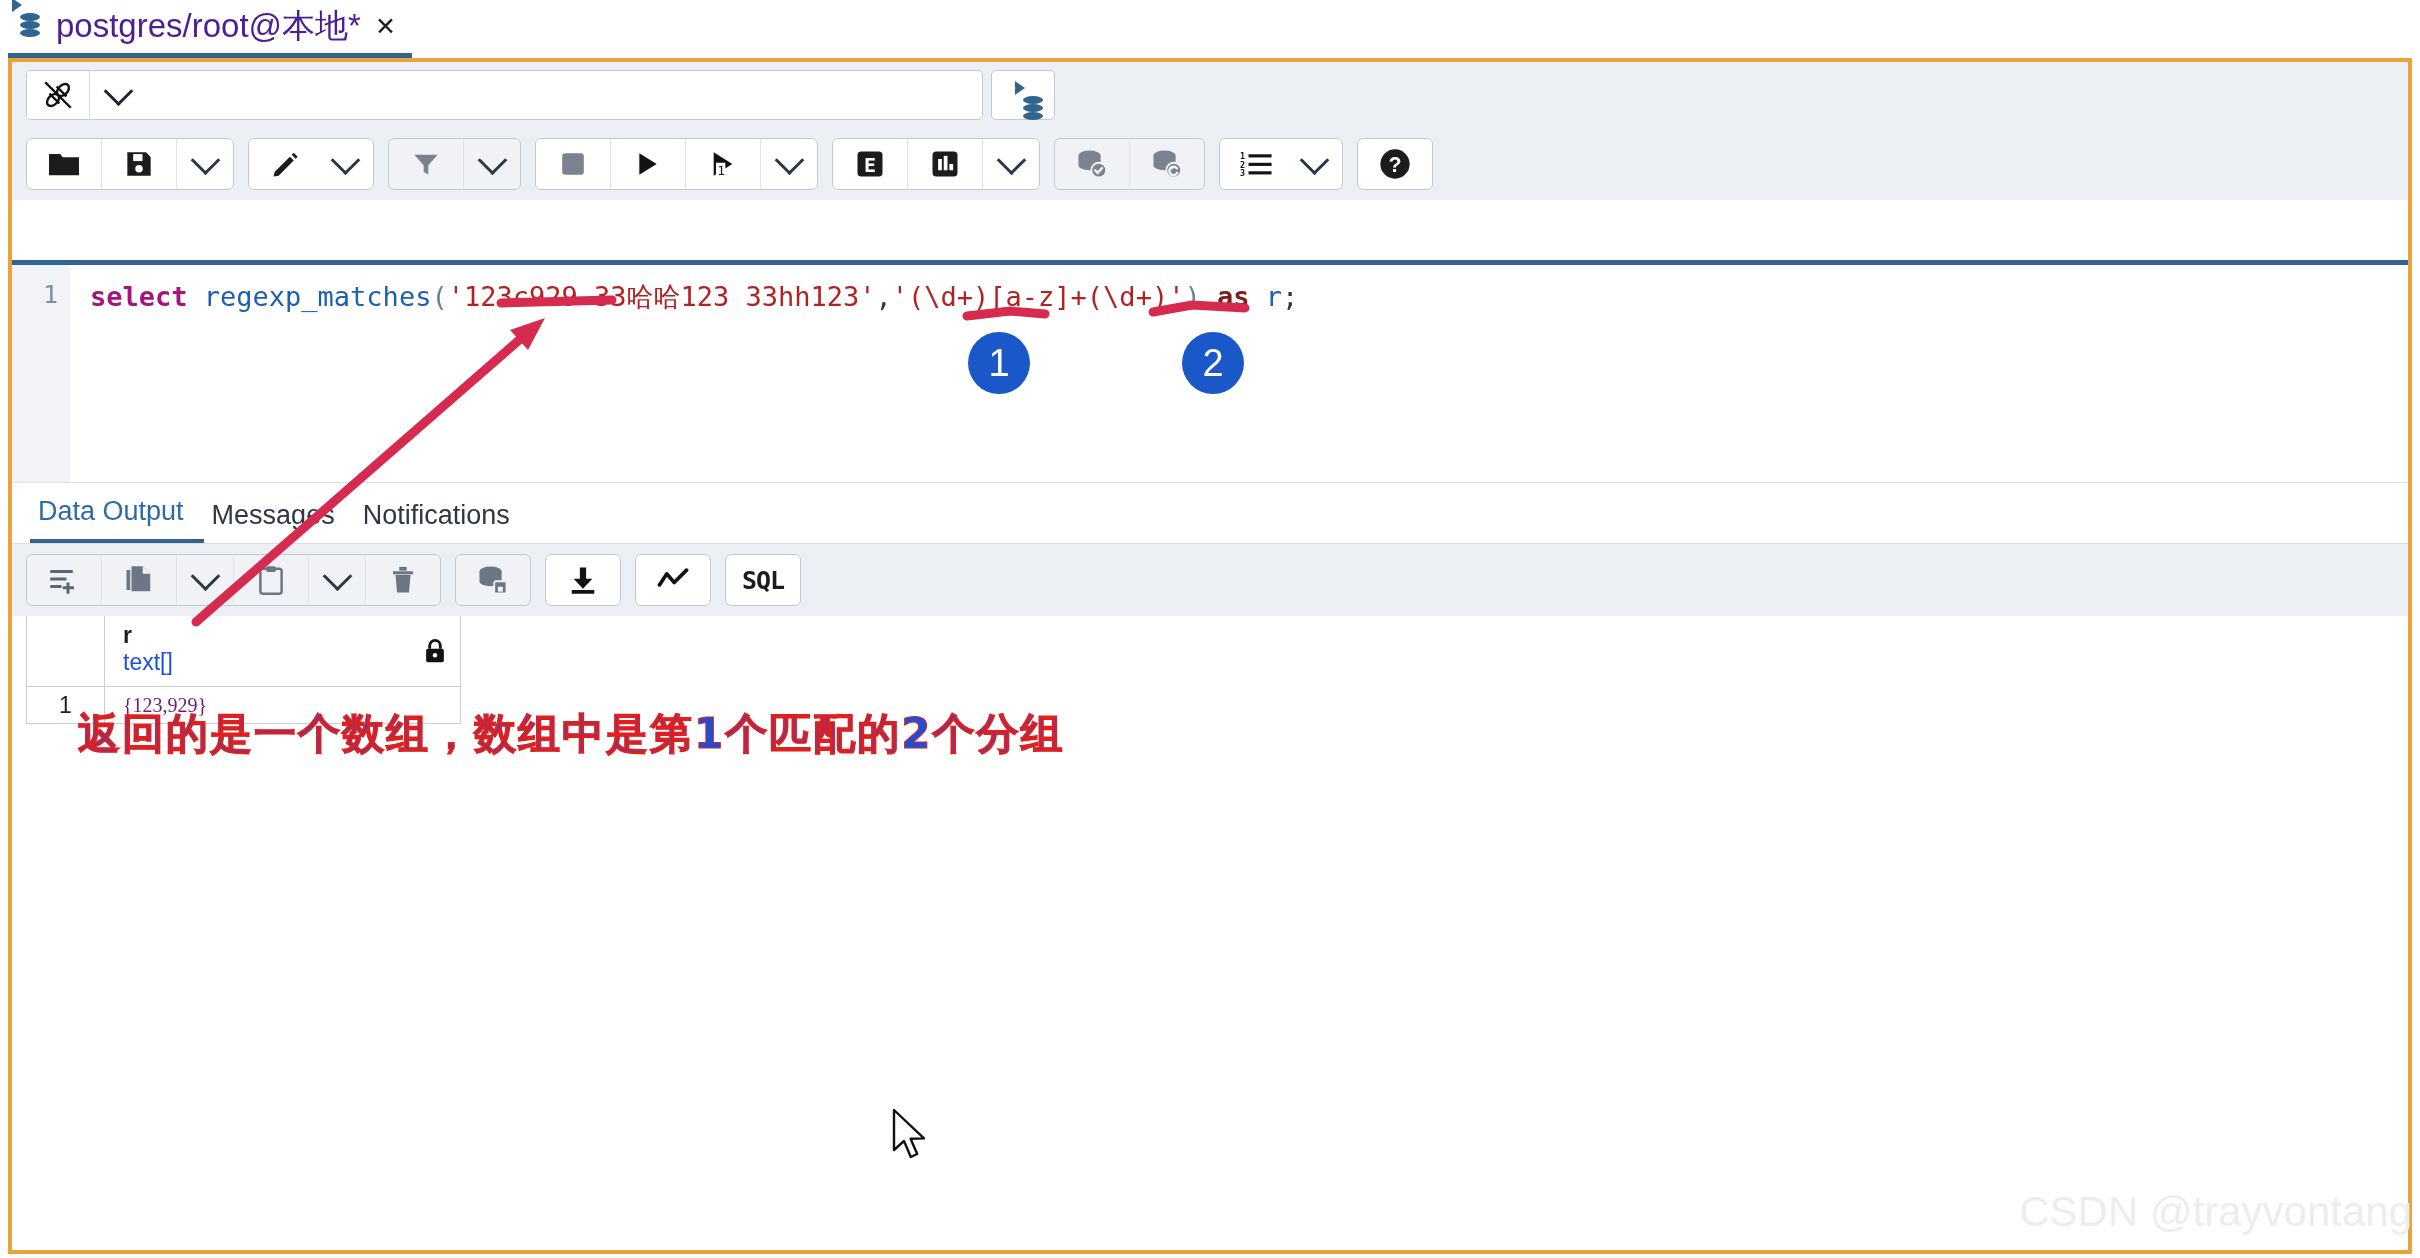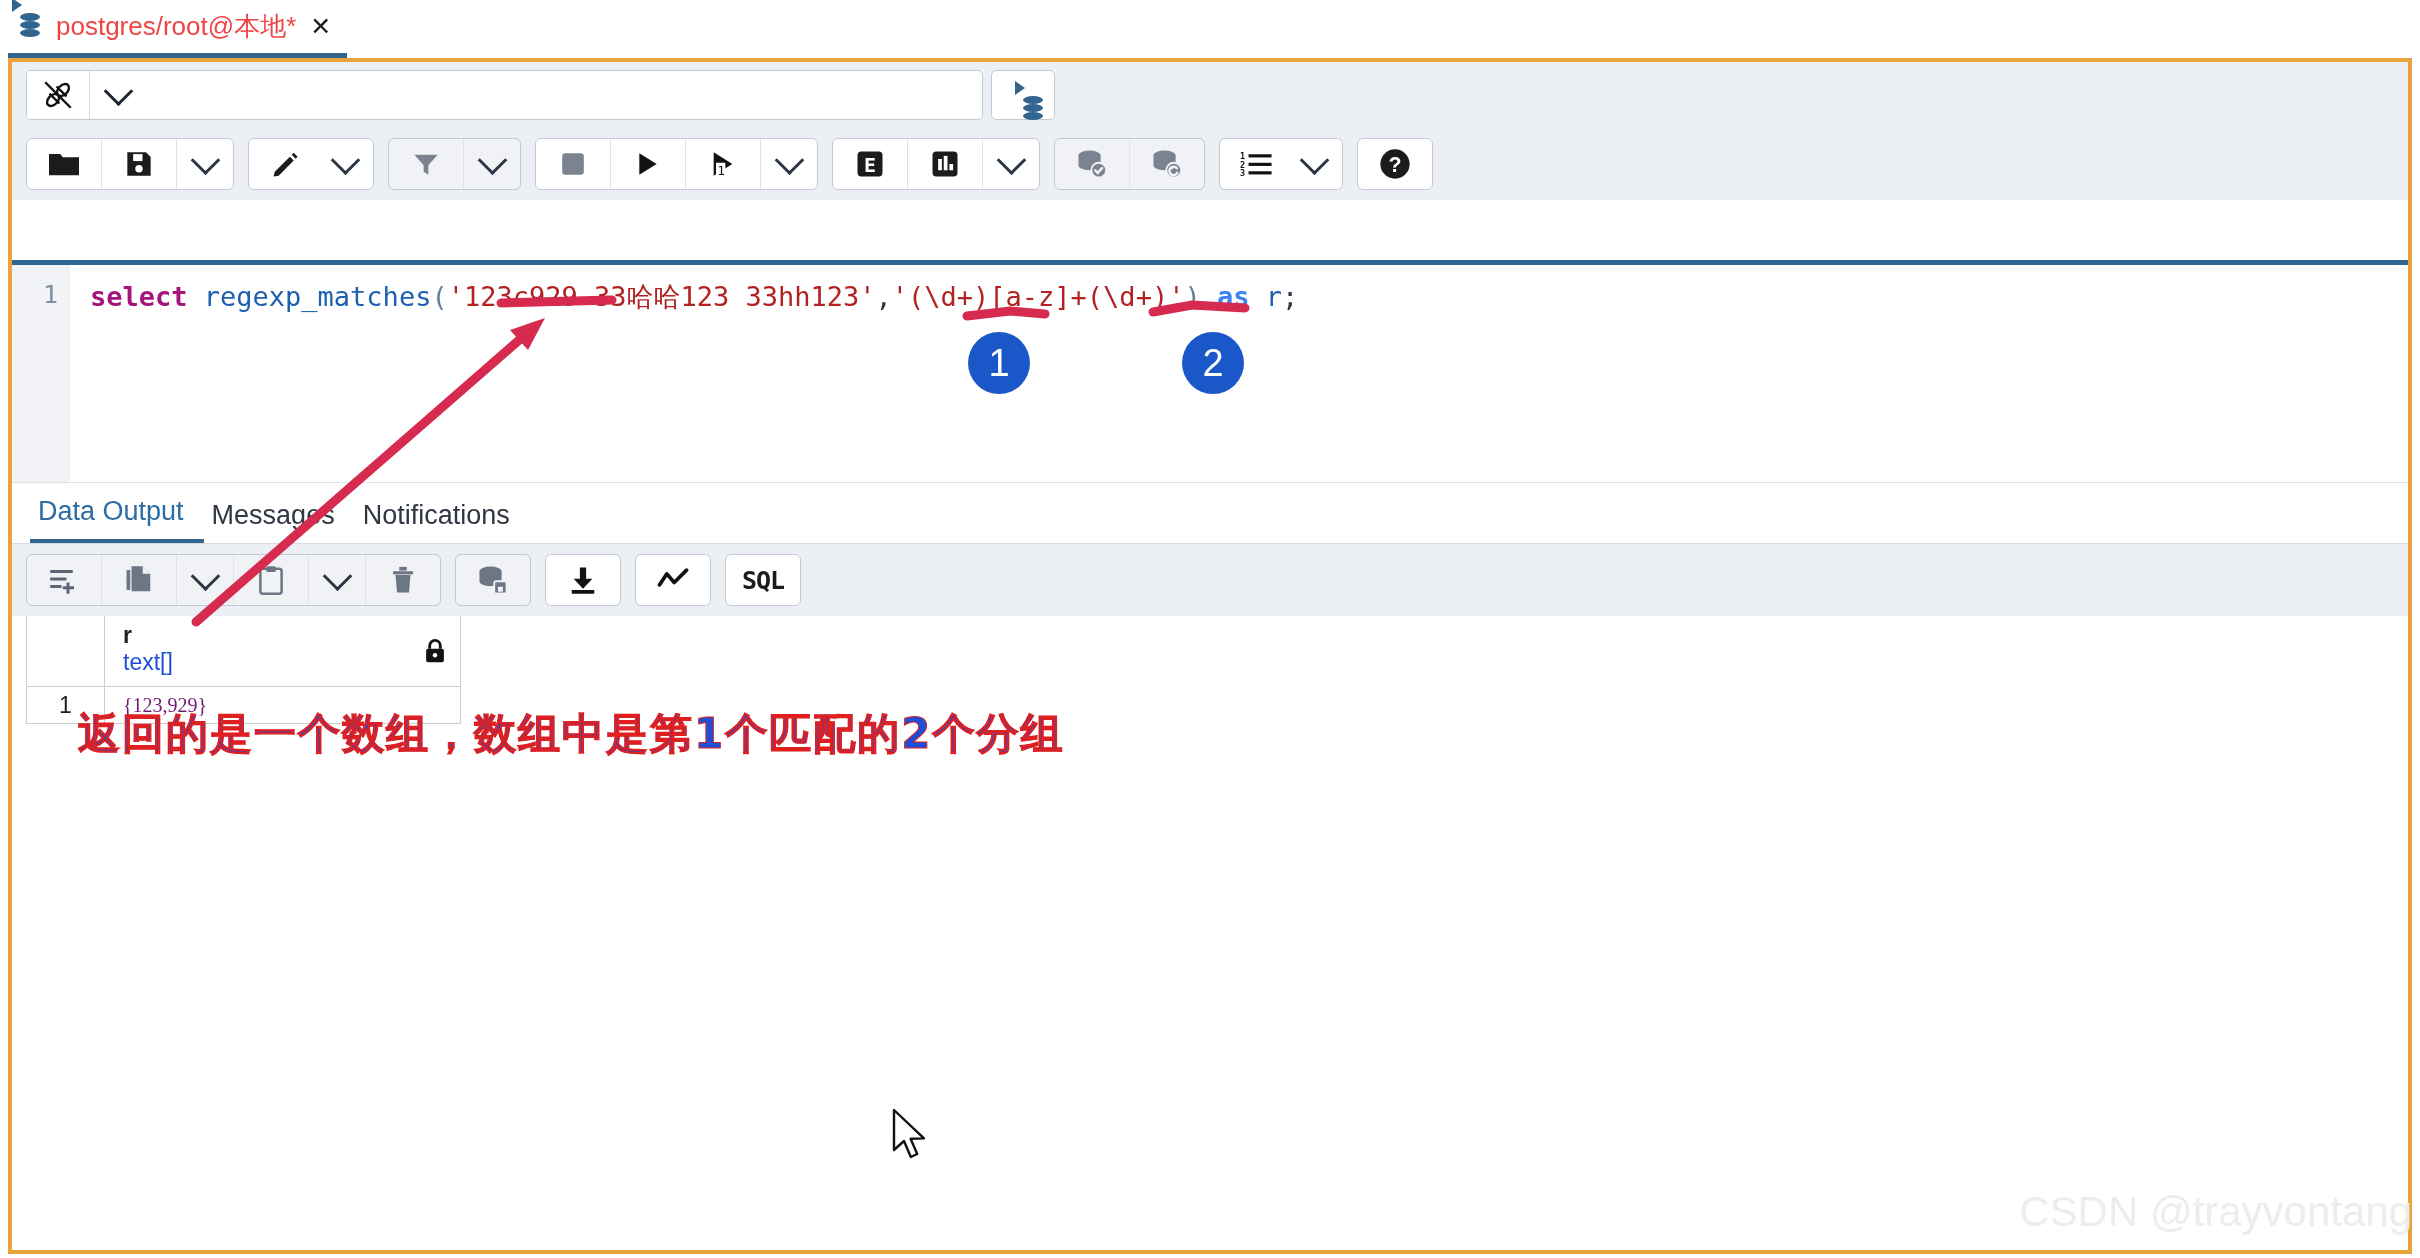"postgres/root@本地*" #wintab .tab-label { color: #ef4444 -> #4c1d95; font-size: 26px -> 33px }
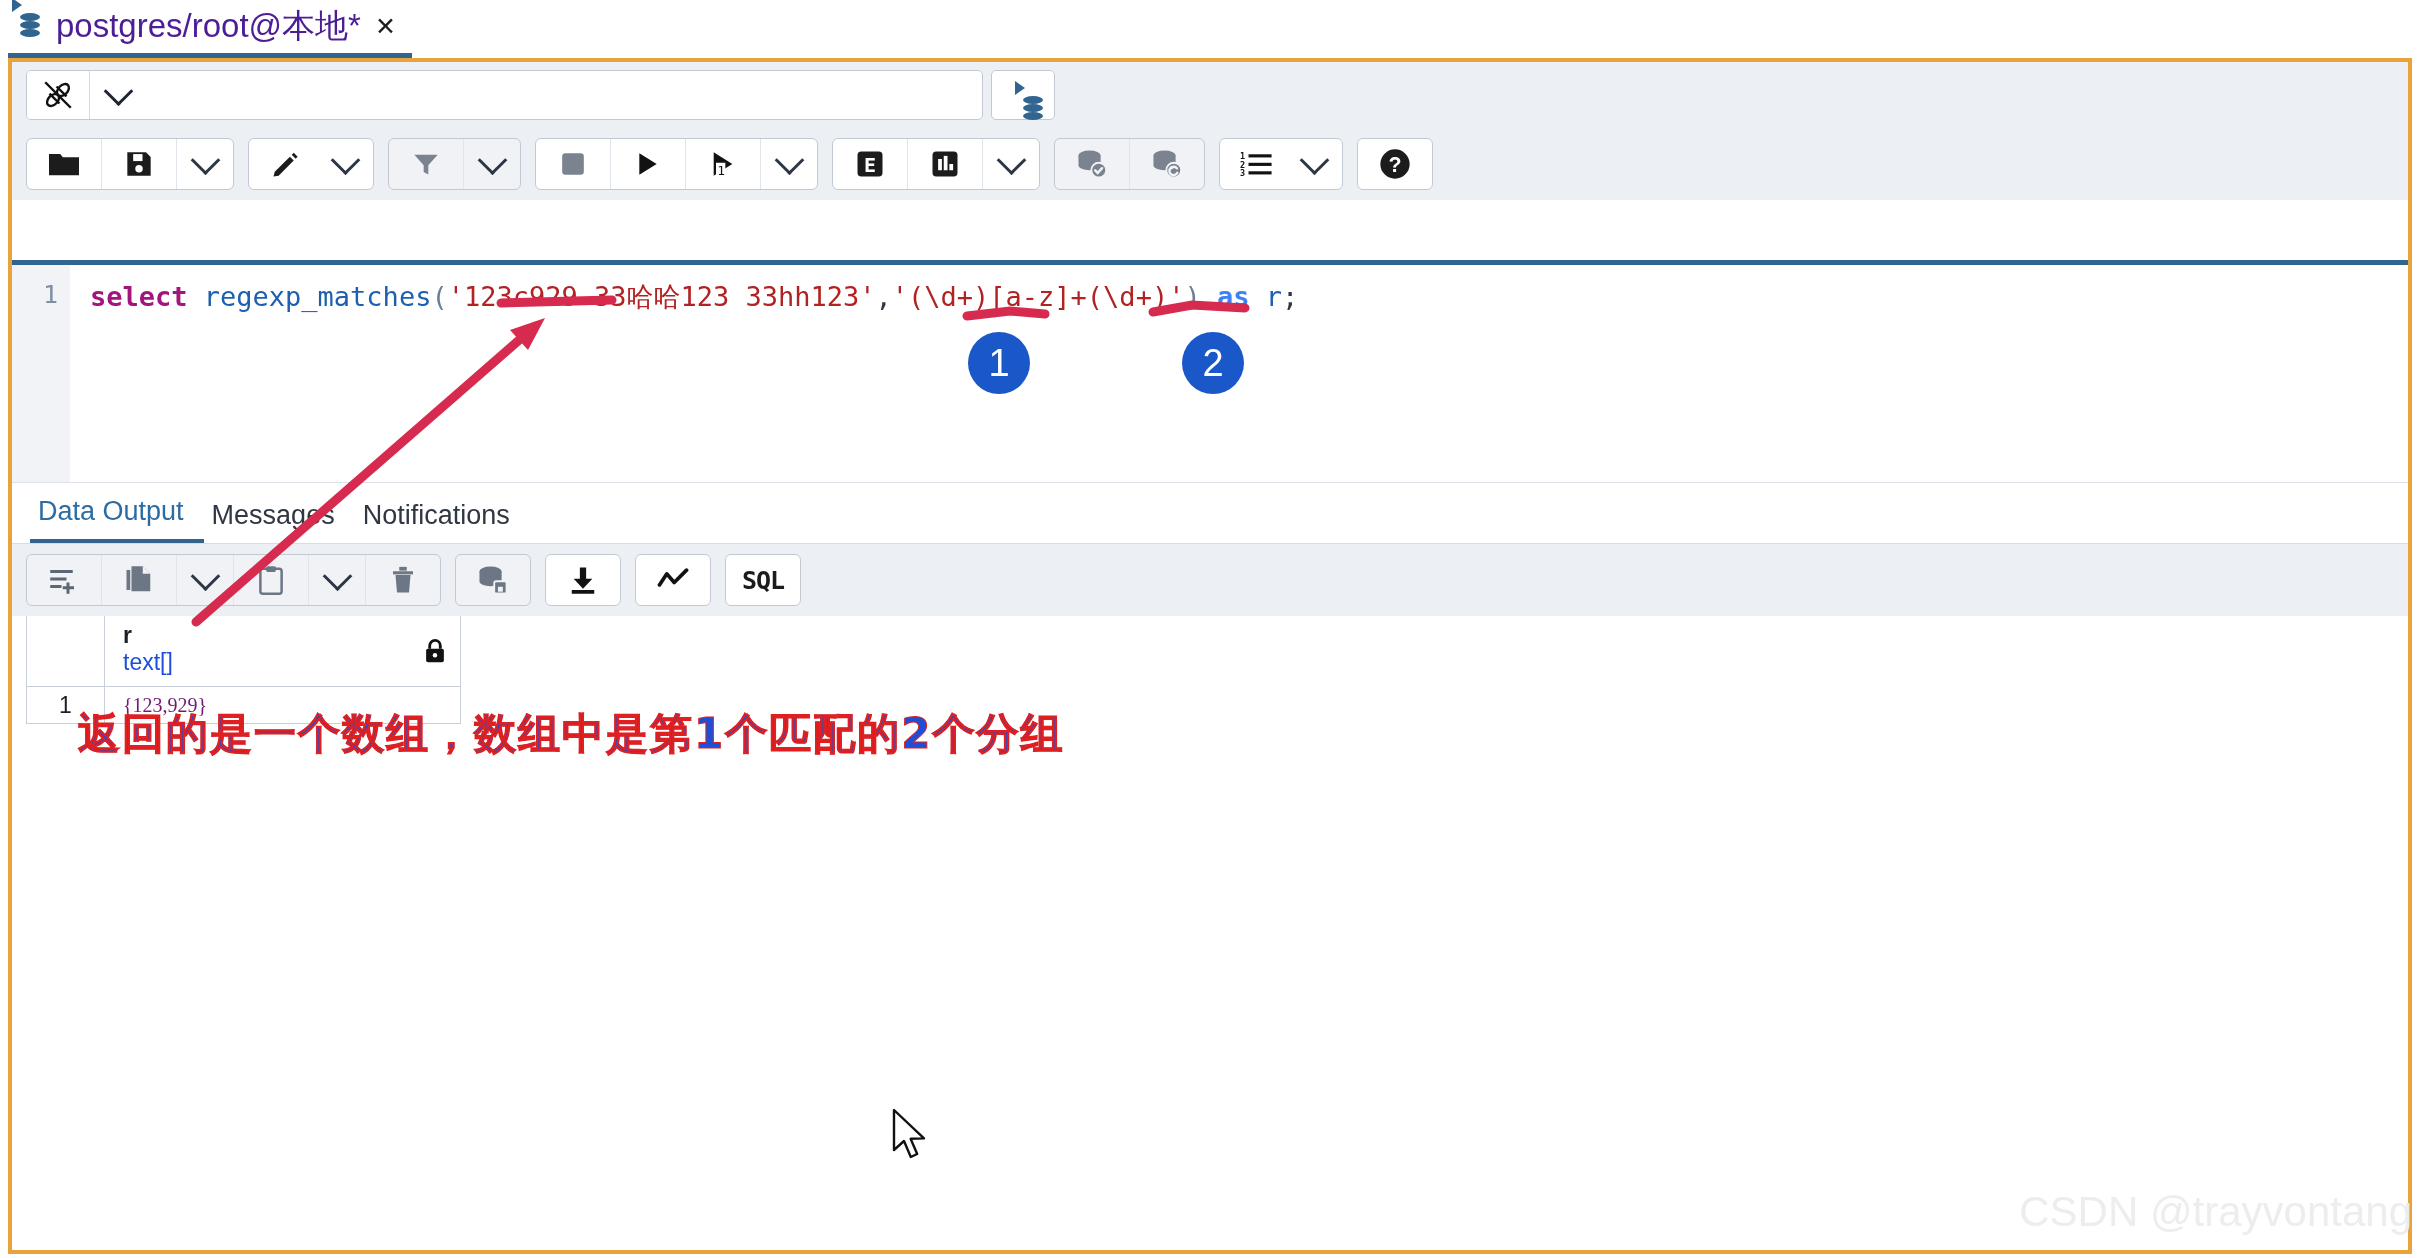"as" .k-as { color: #3b82f6 -> #7f1d1d }
